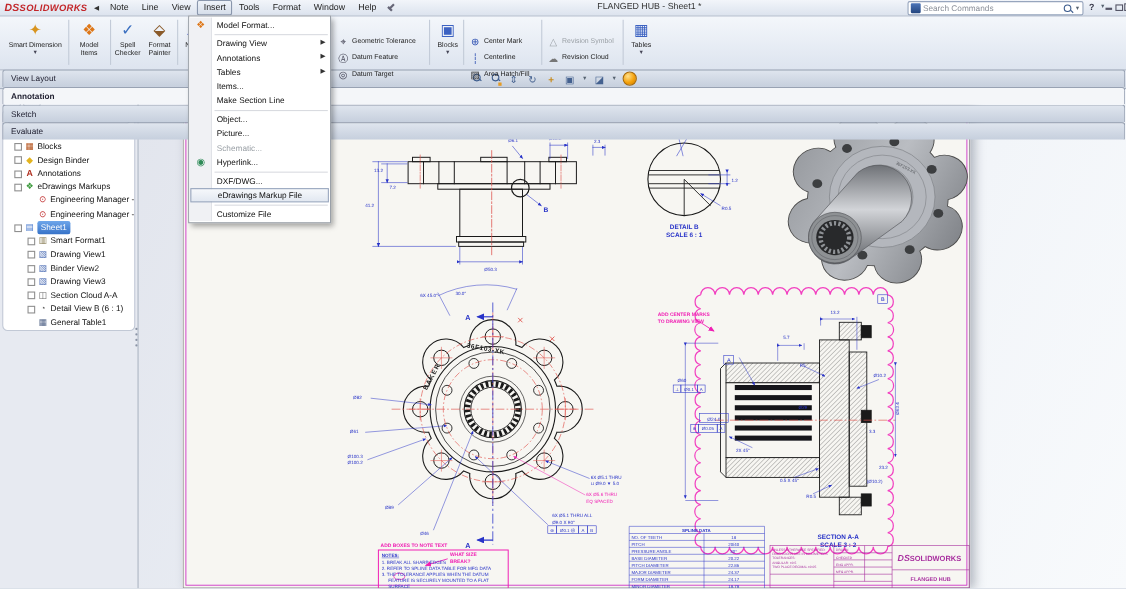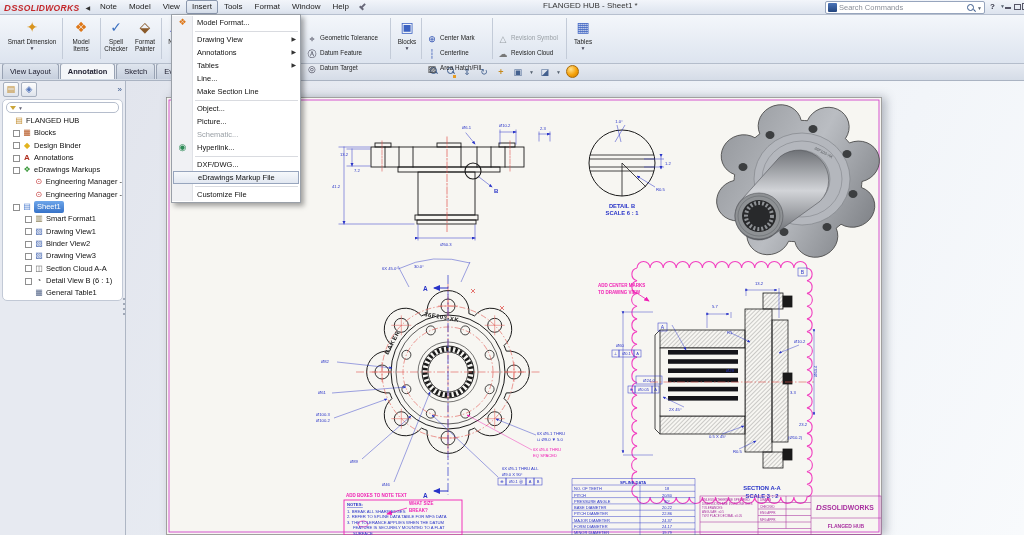"Model" span { text: Model -> Line }
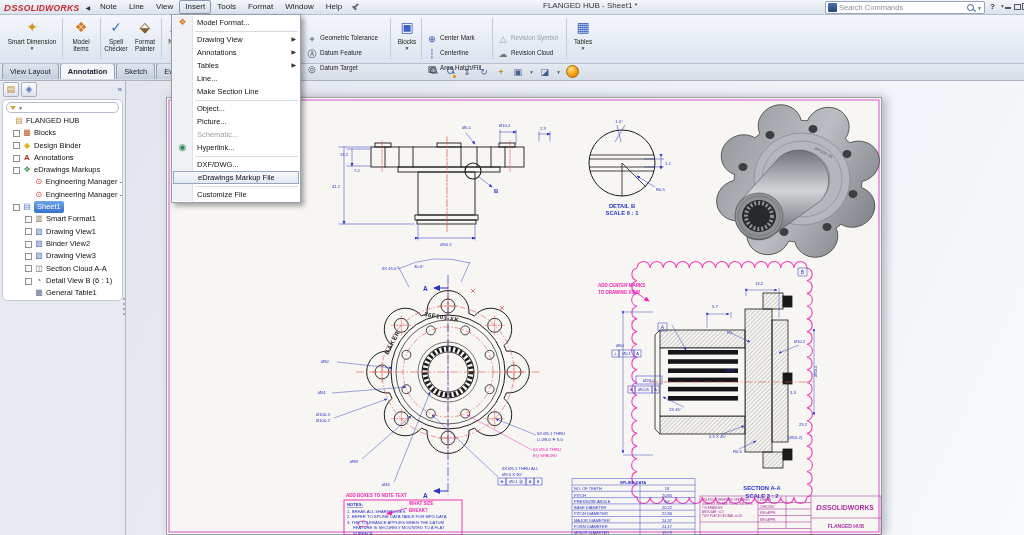"View Layout" #tabs { flex-direction: none -> column }
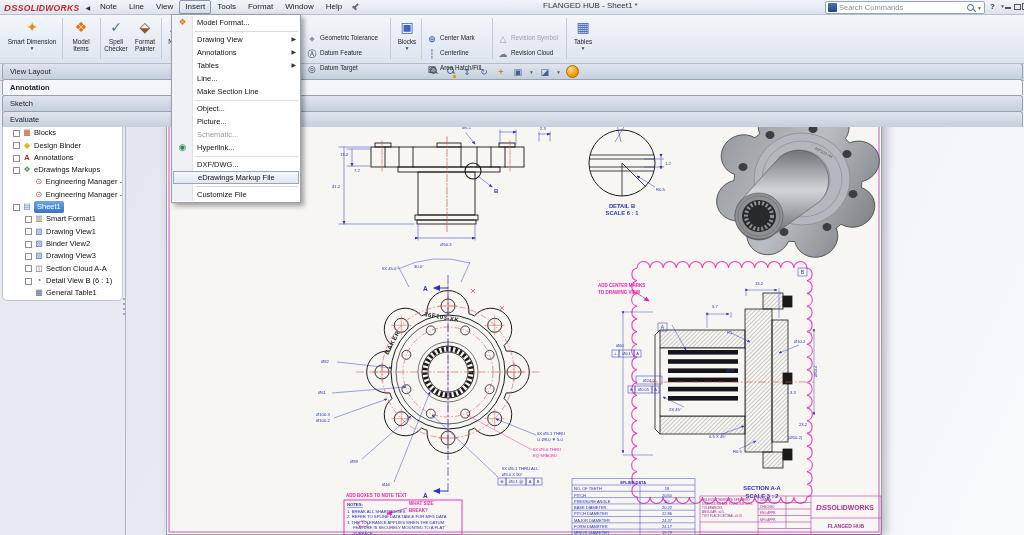"Line..." span { text: Line -> Items }
